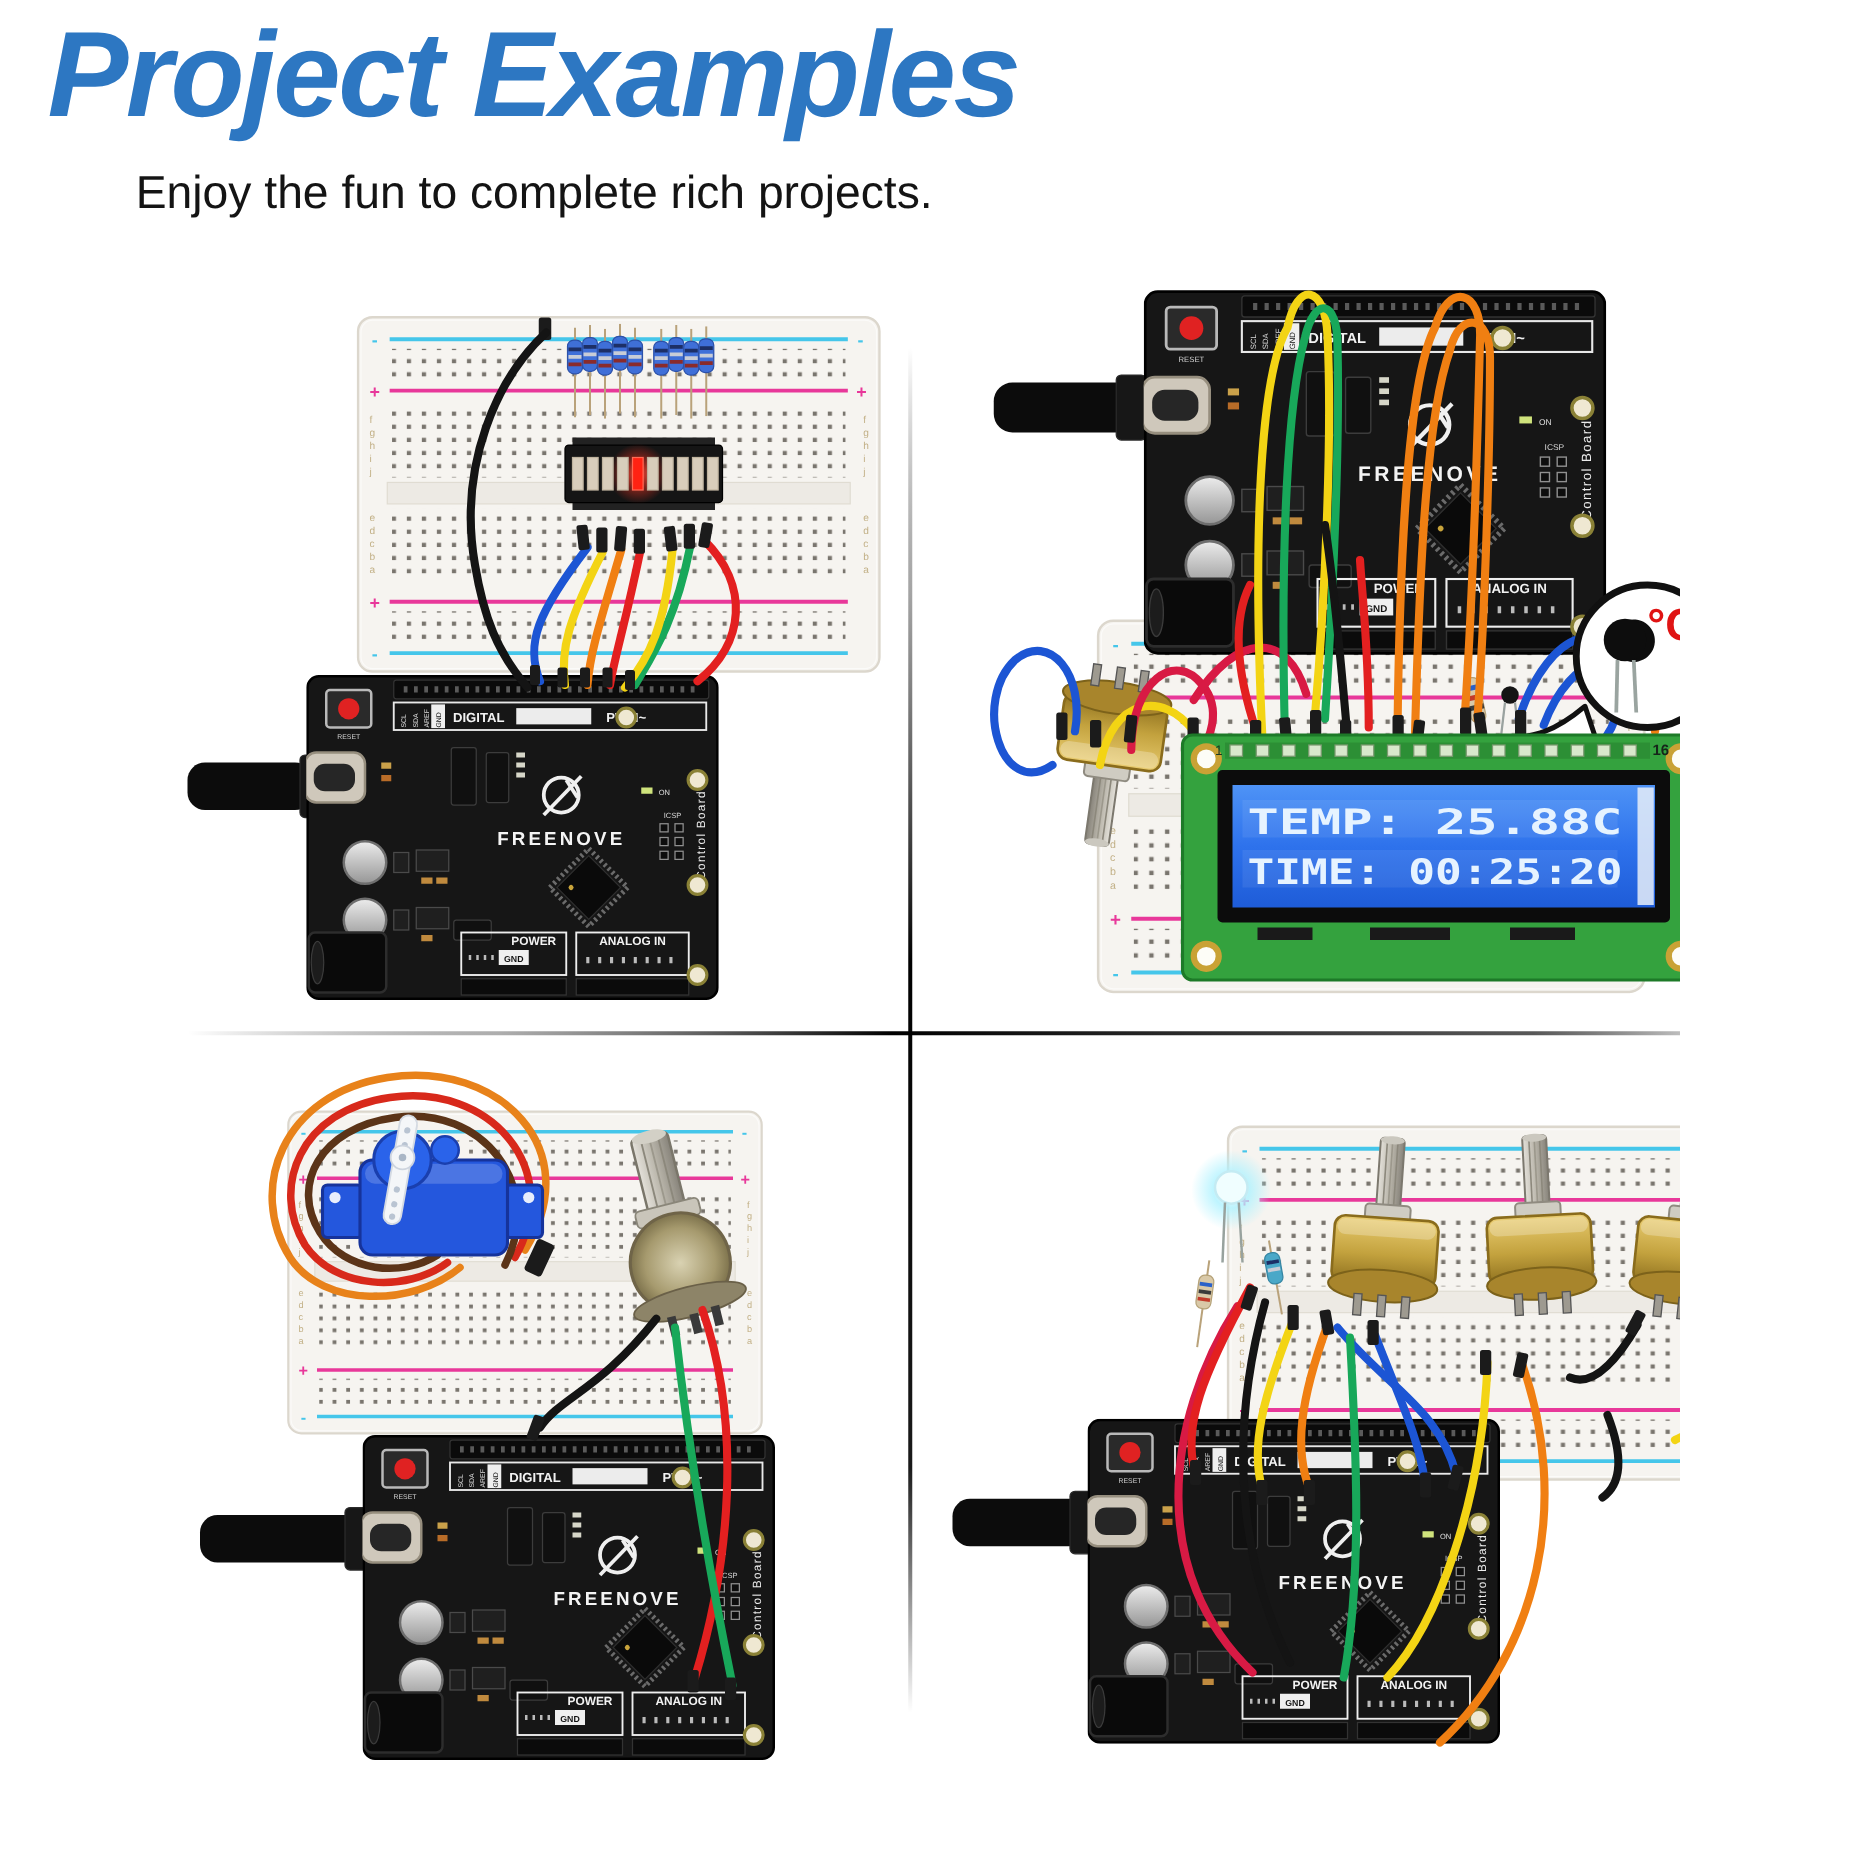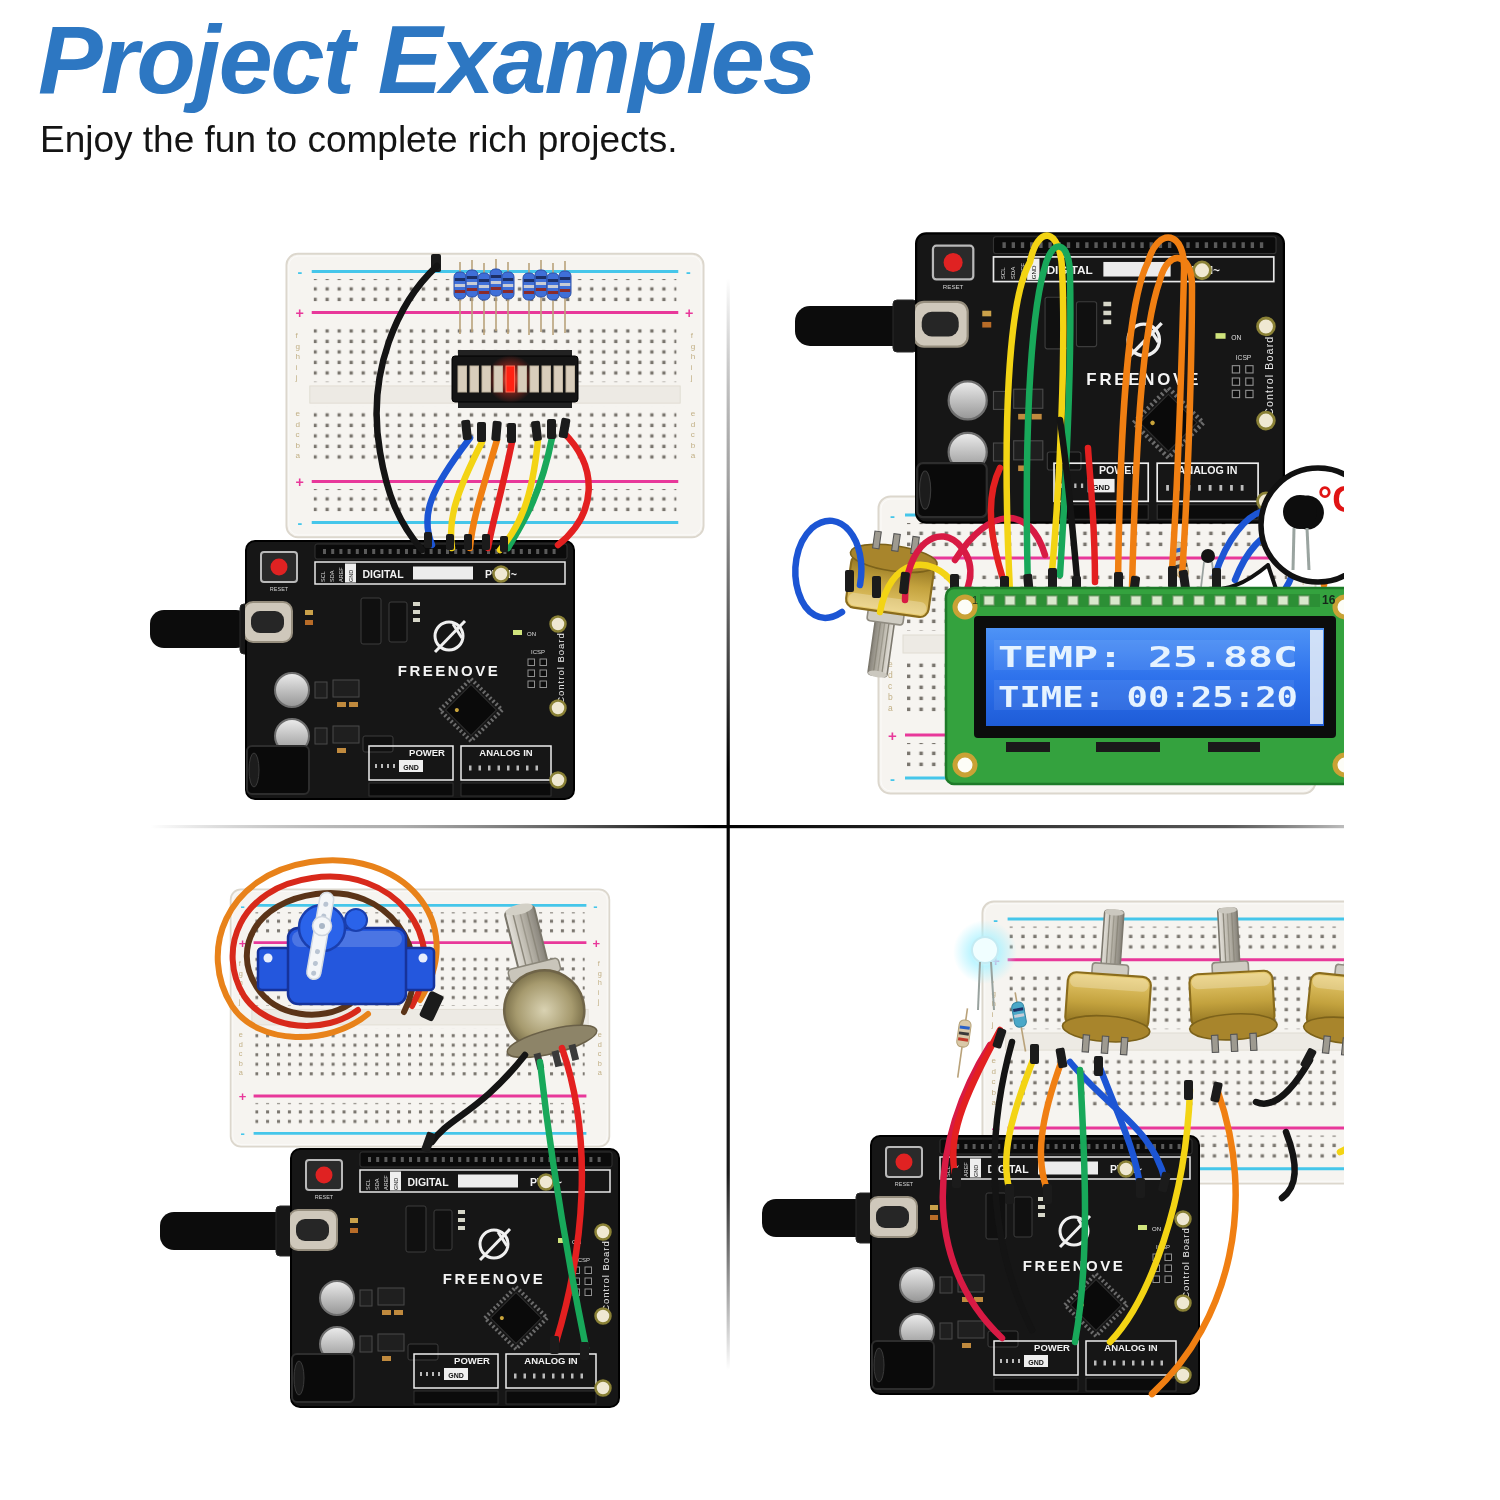"Project Examples" .page { text-align: none -> center }
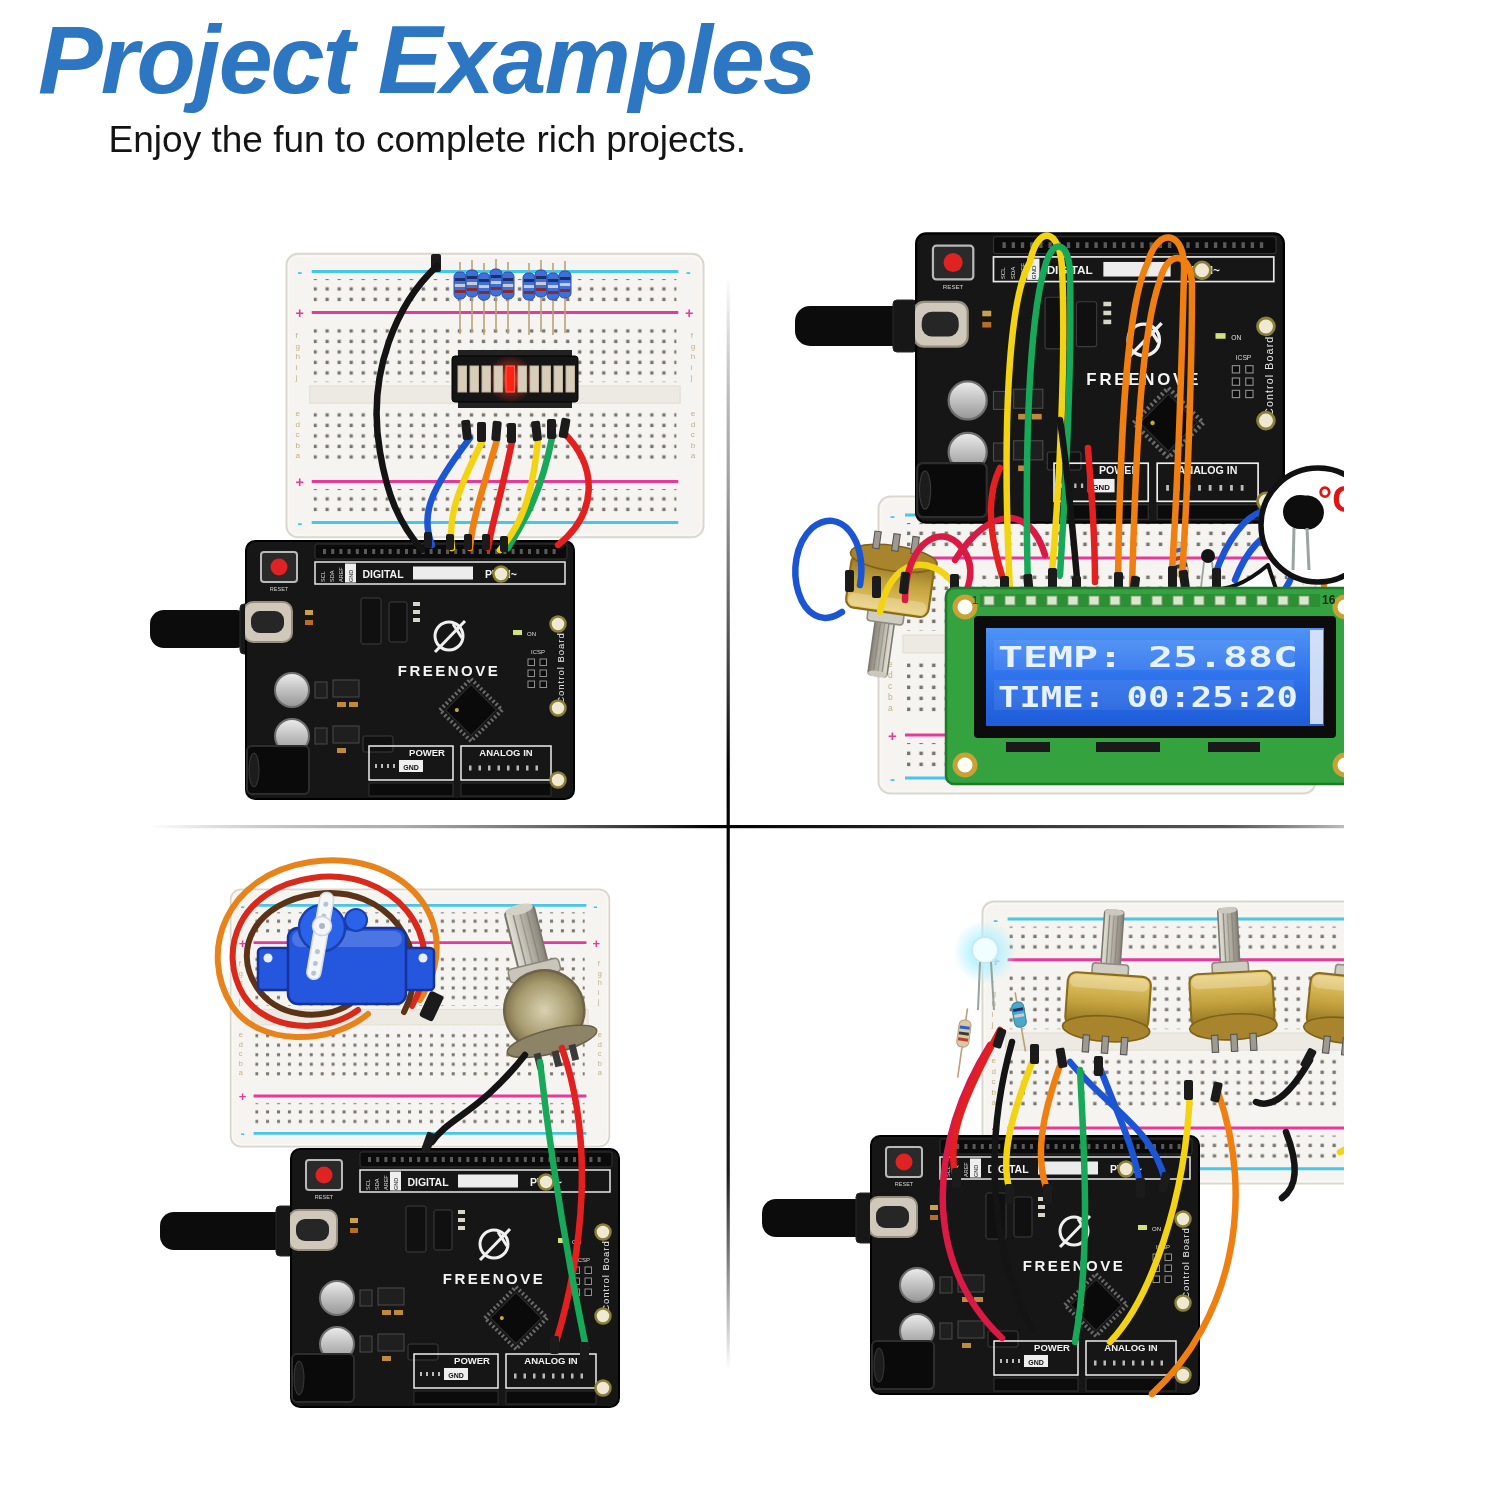"Enjoy the fun to complete" .header p { margin: 6px 0 0 2px -> 20px 0 0 2px }
